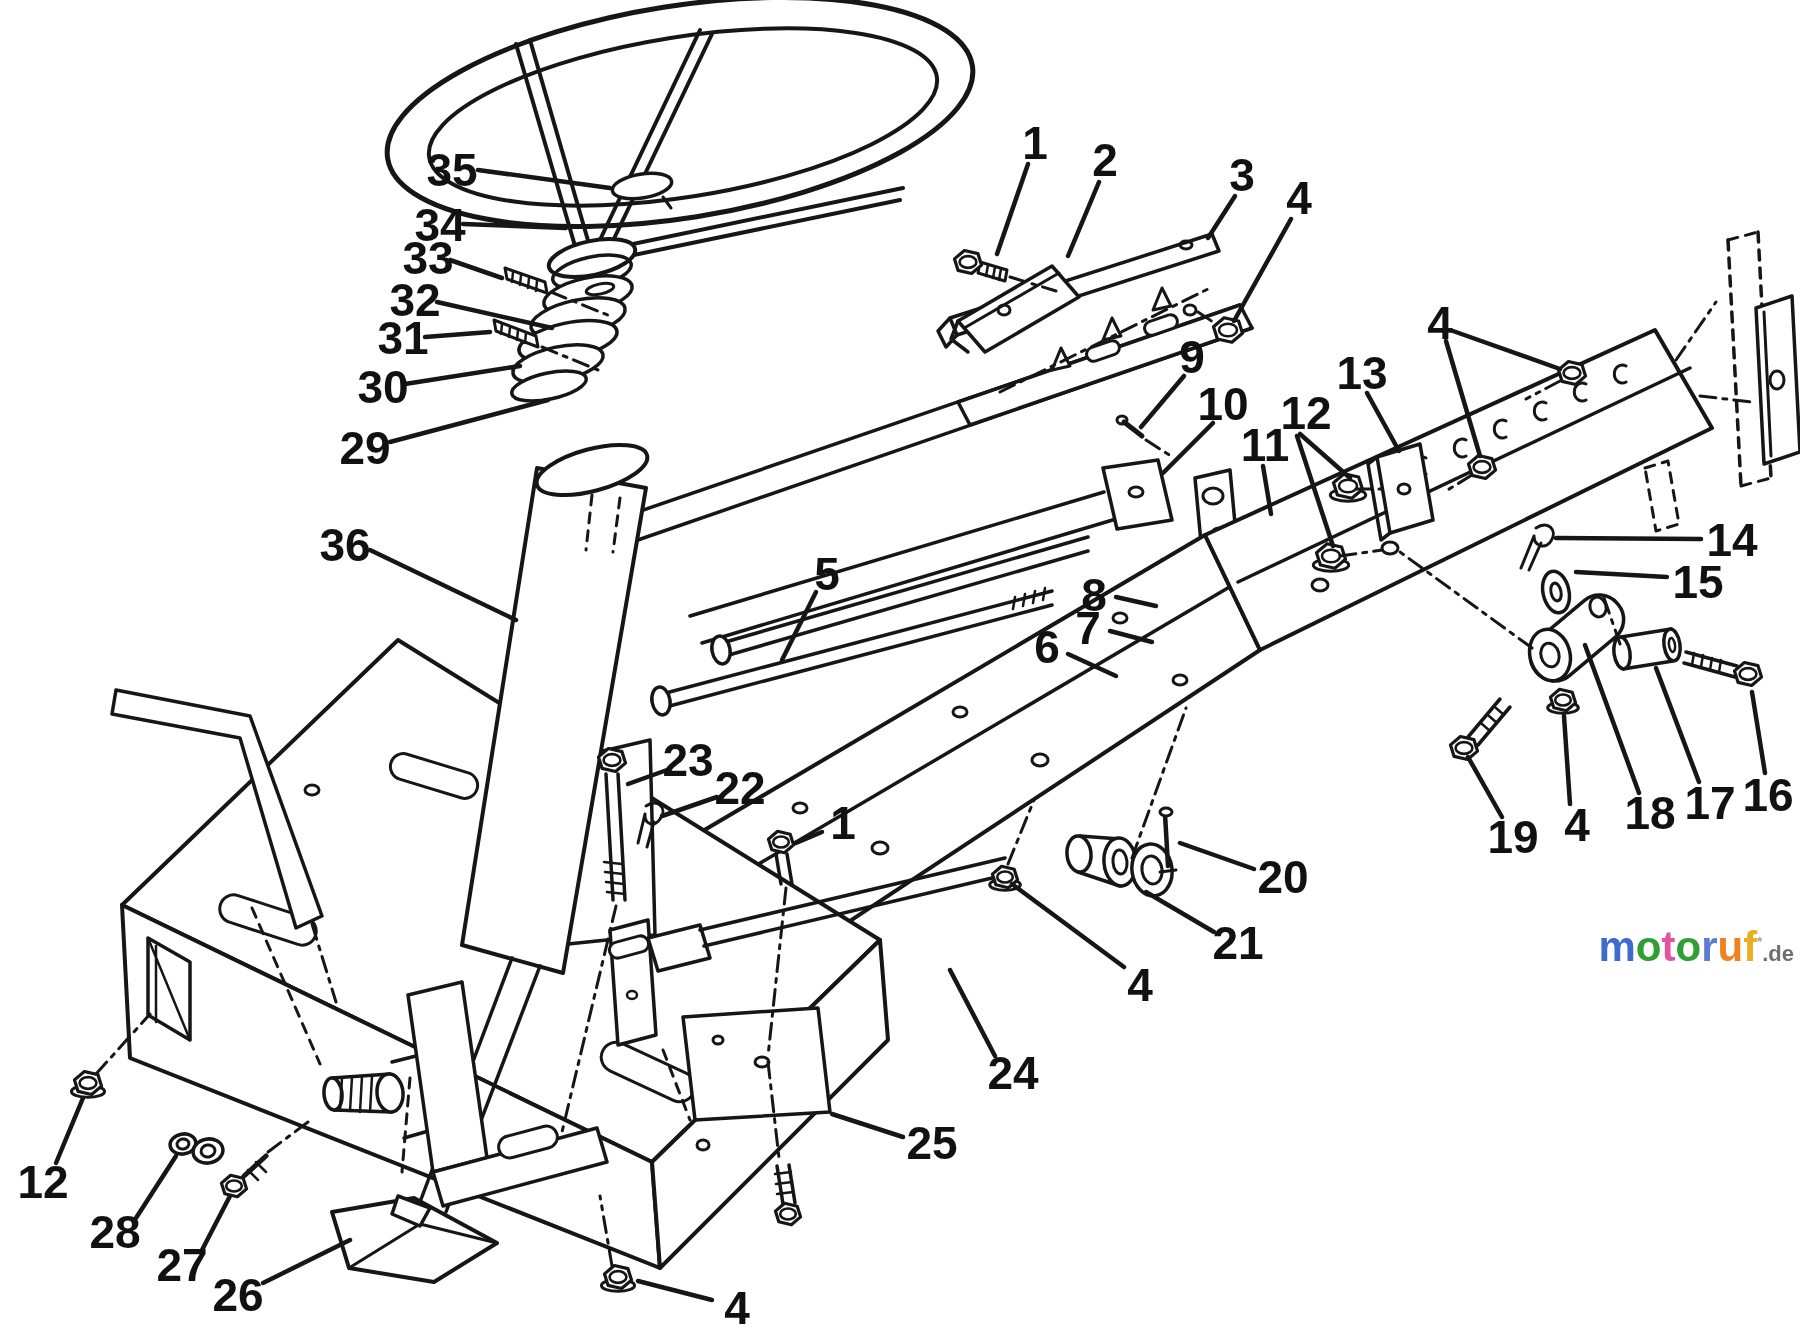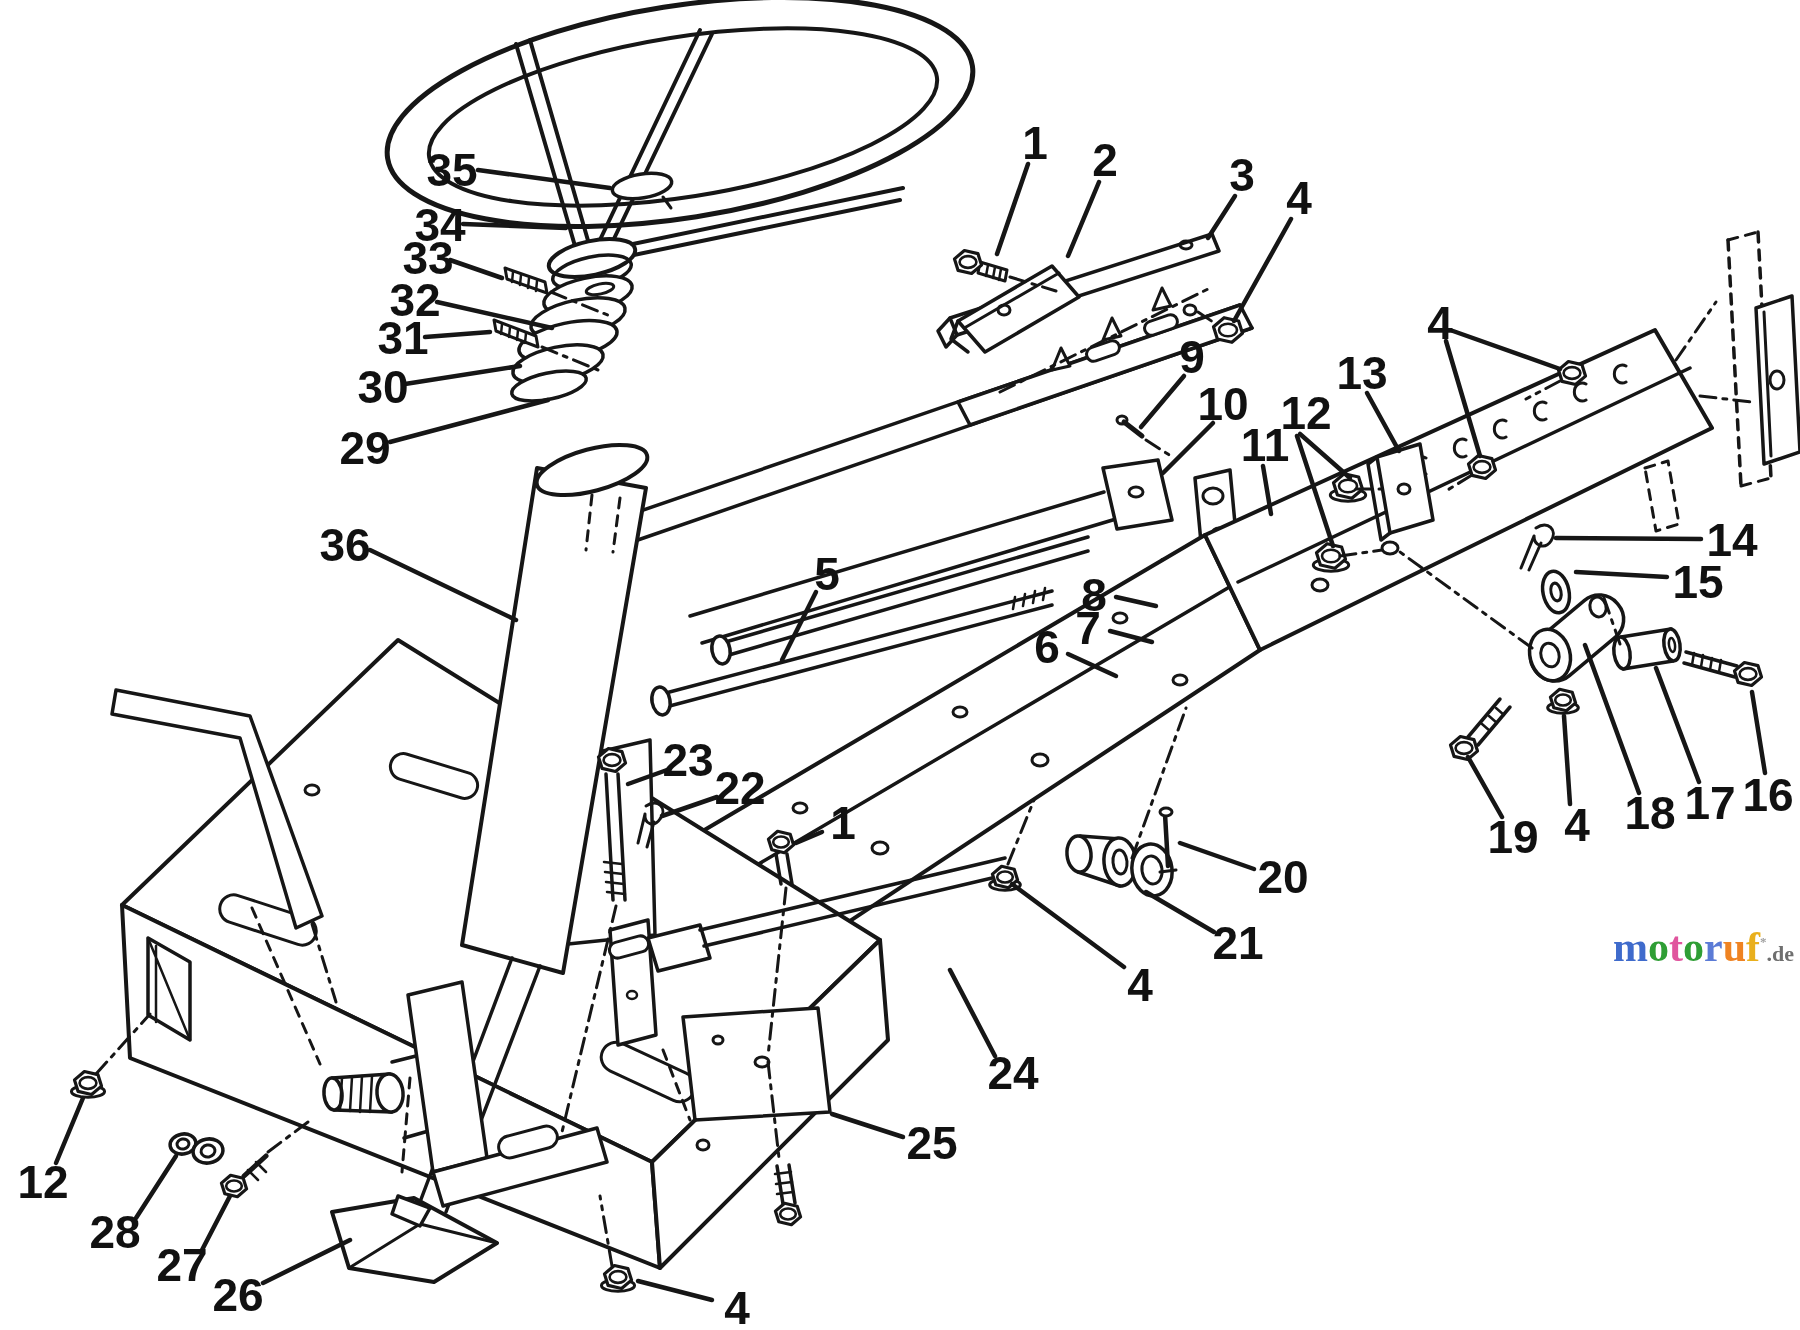"motoruf*.de" .watermark { font-family: Liberation Serif, serif -> Liberation Sans, sans-serif }
